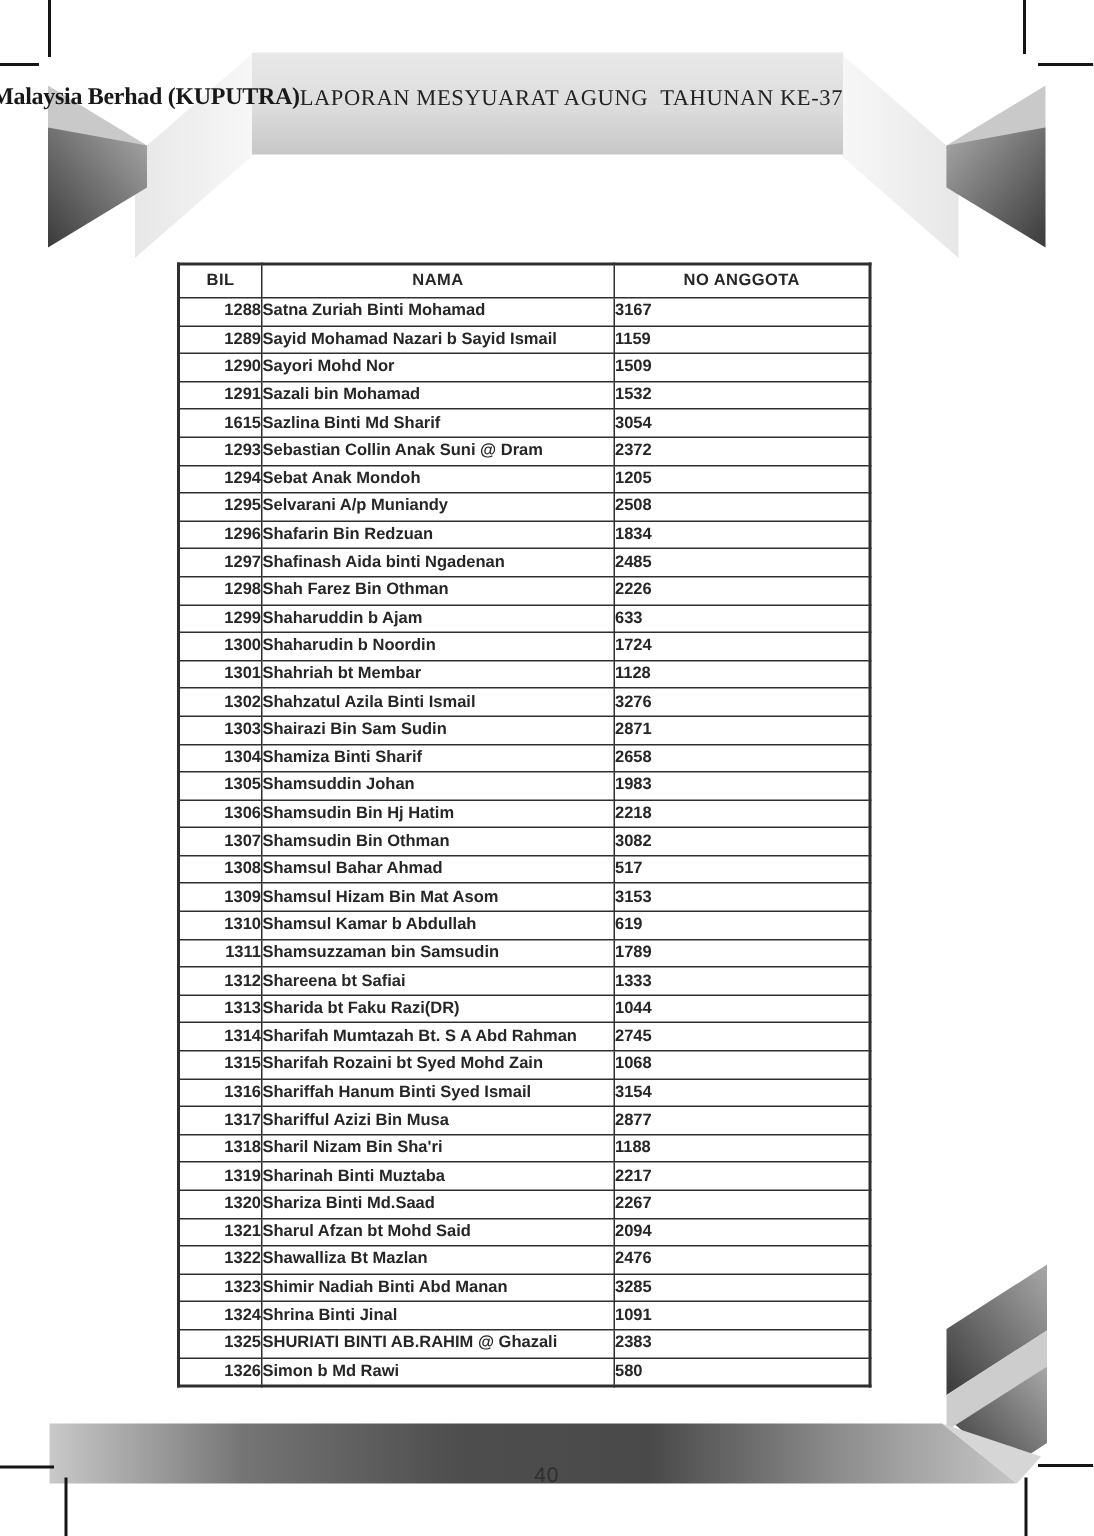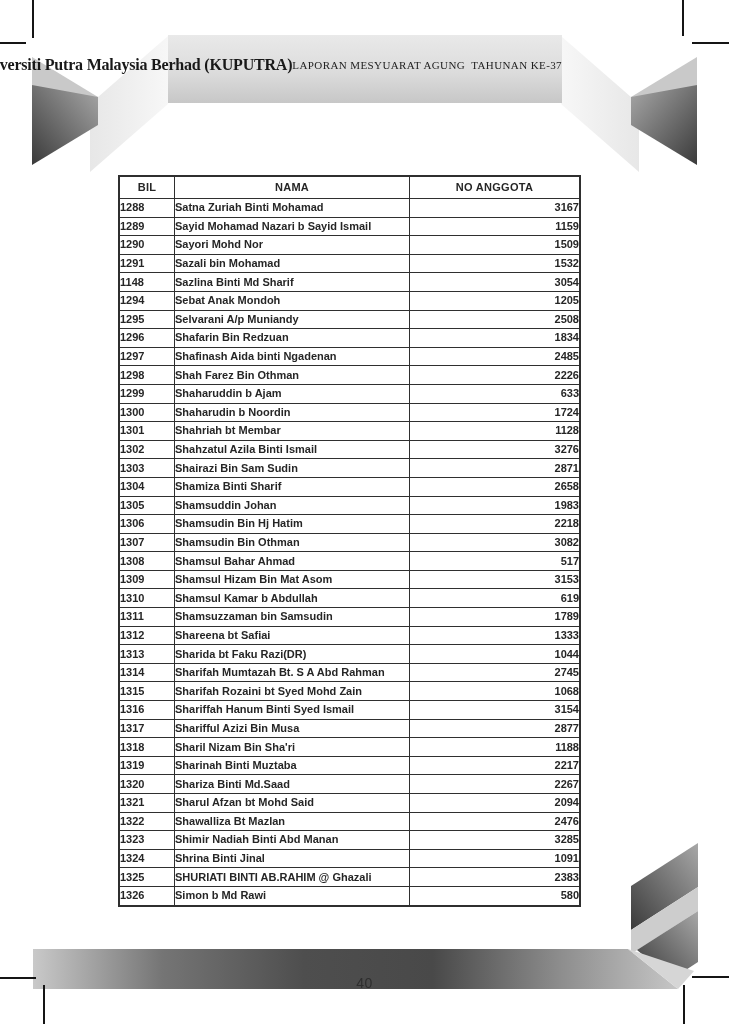"LAPORAN MESYUARAT AGUNG TAHUNAN KE-37" .banner .subtitle { font-size: 11px -> 15px }
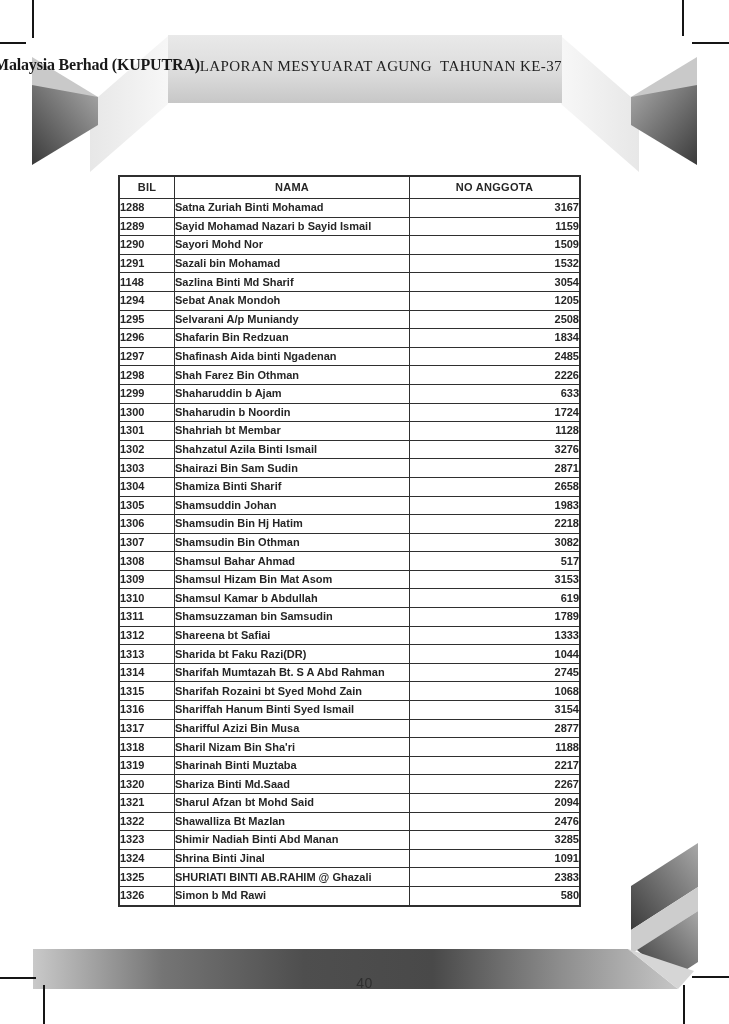"1288" .c-bil { text-align: left -> right }
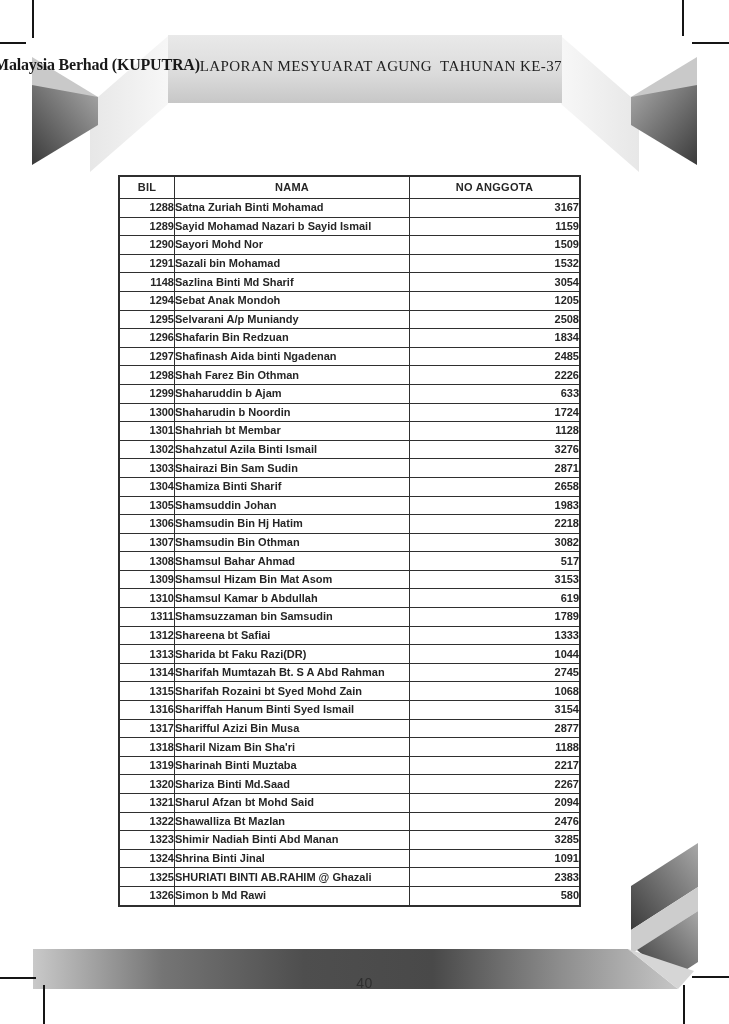"3167" .c-no { text-align: right -> left }
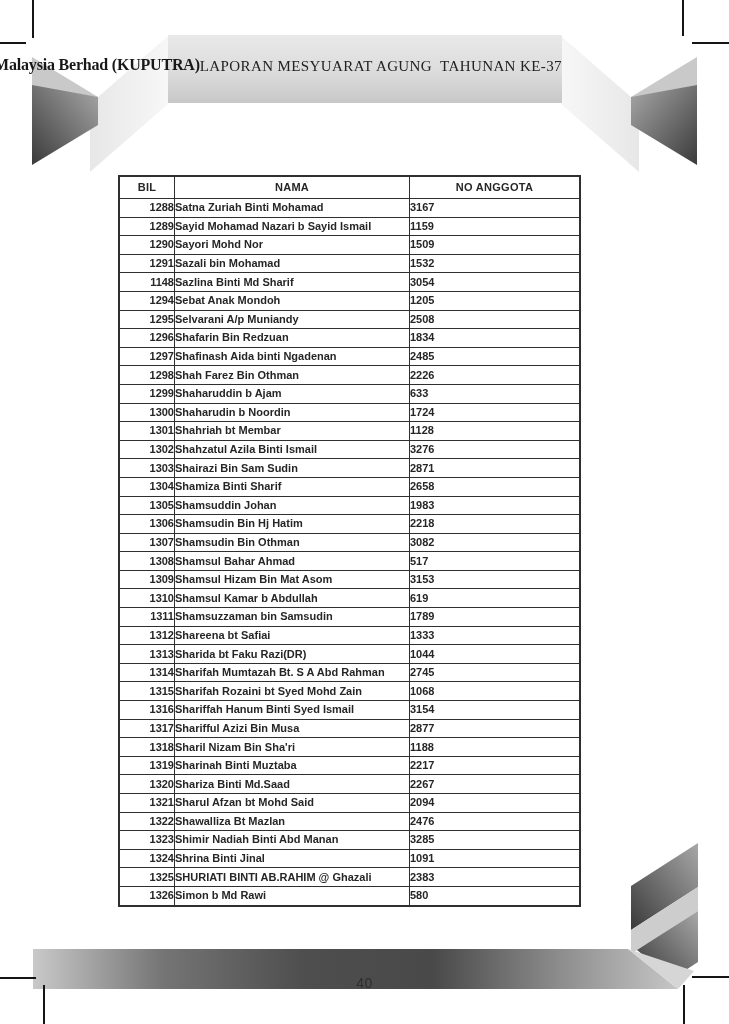"1148" td.c-bil { text: 1148 -> 1615 }
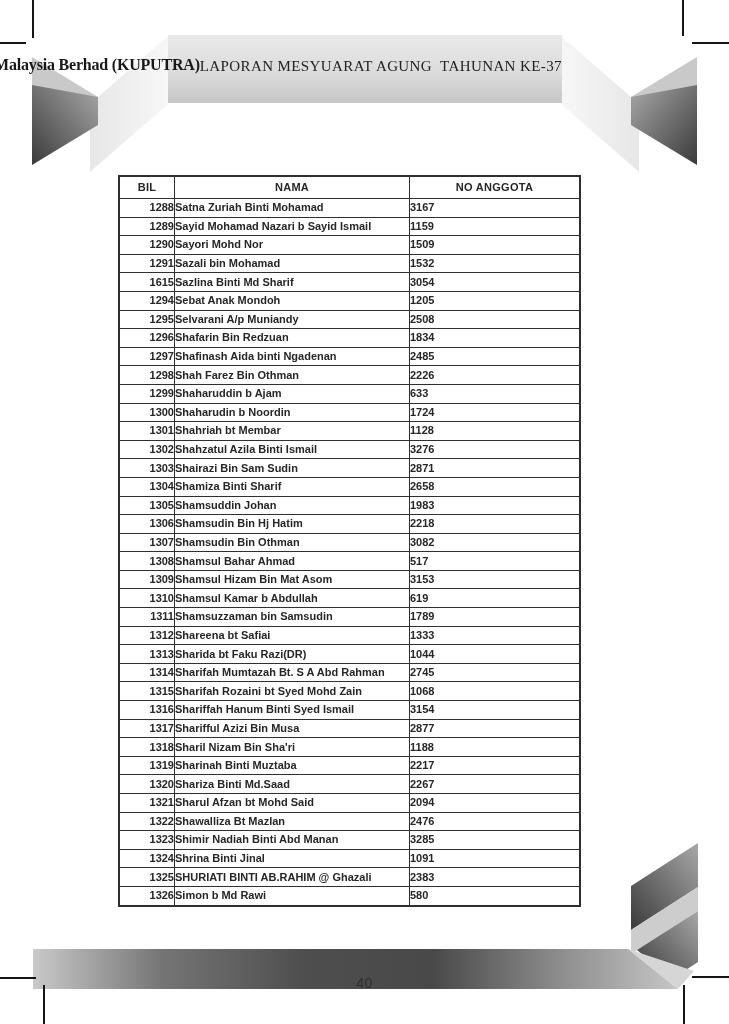"1293" tr { html: none -> <tr> <td>1293</td> <td>Sebastian Collin Anak Suni @ Dram</td> <td>2372</td> </tr> }
